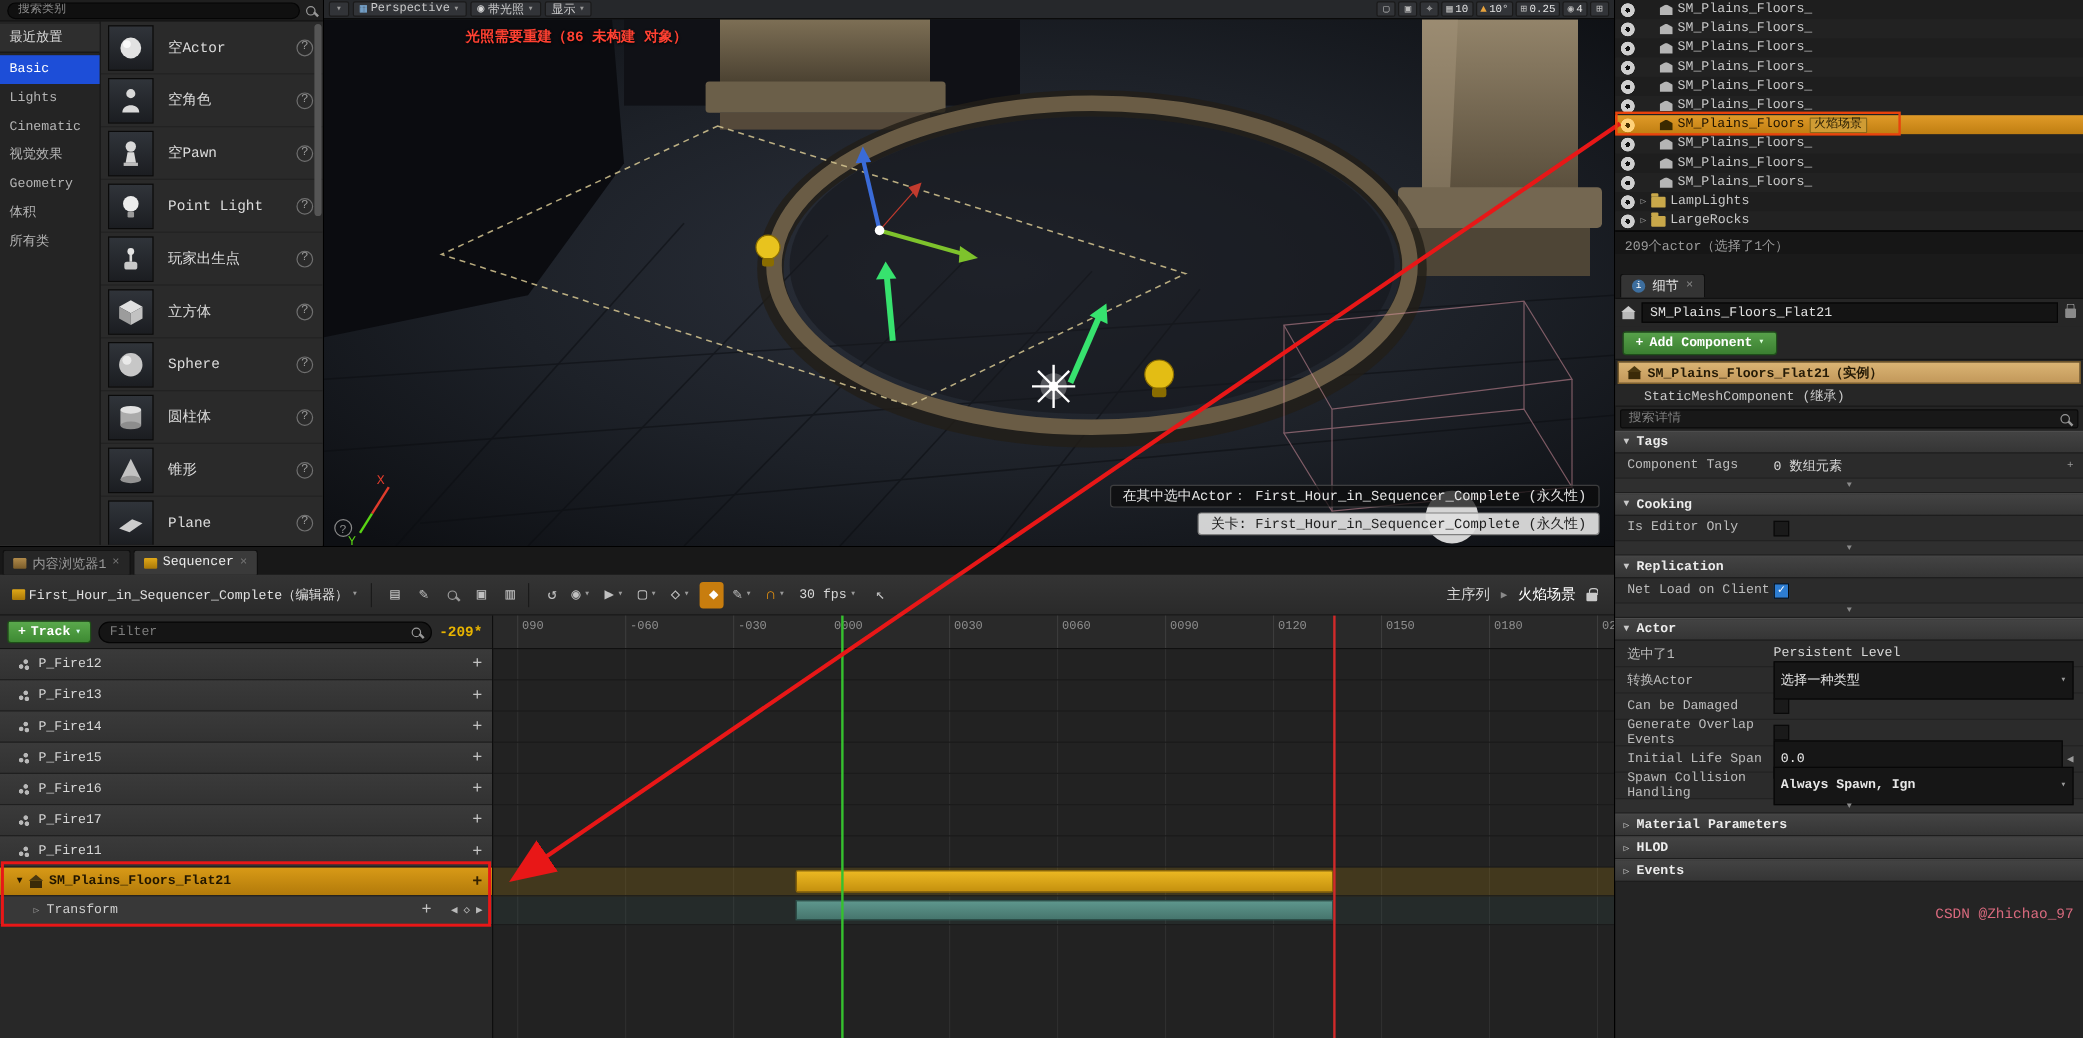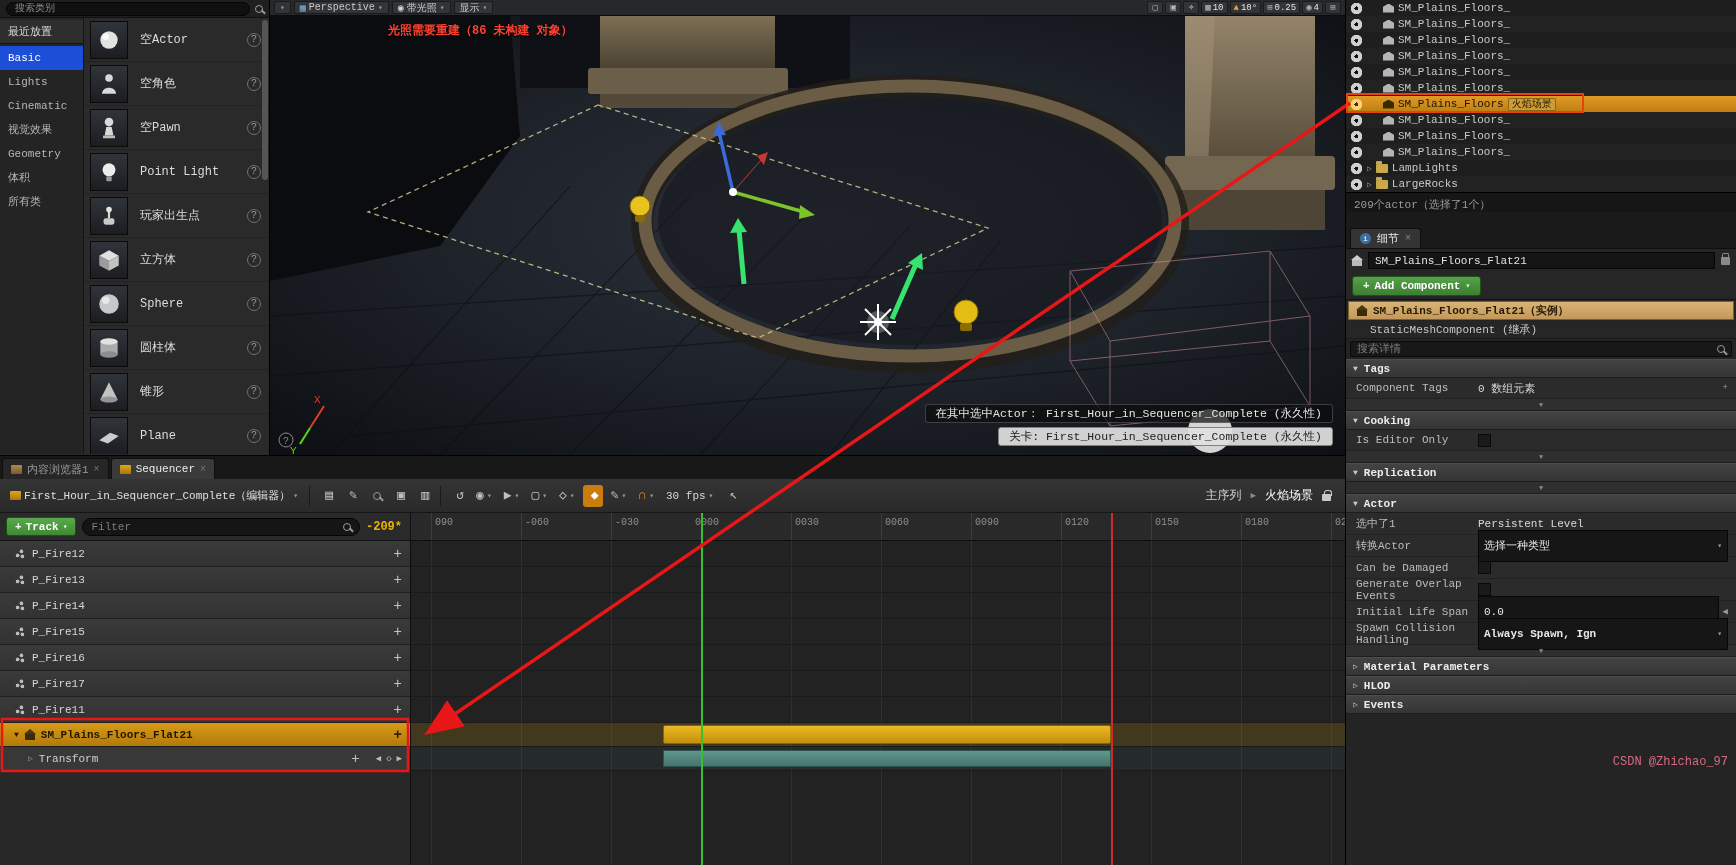"Net Load on Client" div.drow { html: none -> <div> <span>Net Load on Client</span> <div> <span>✓</span> </div> </div> }
